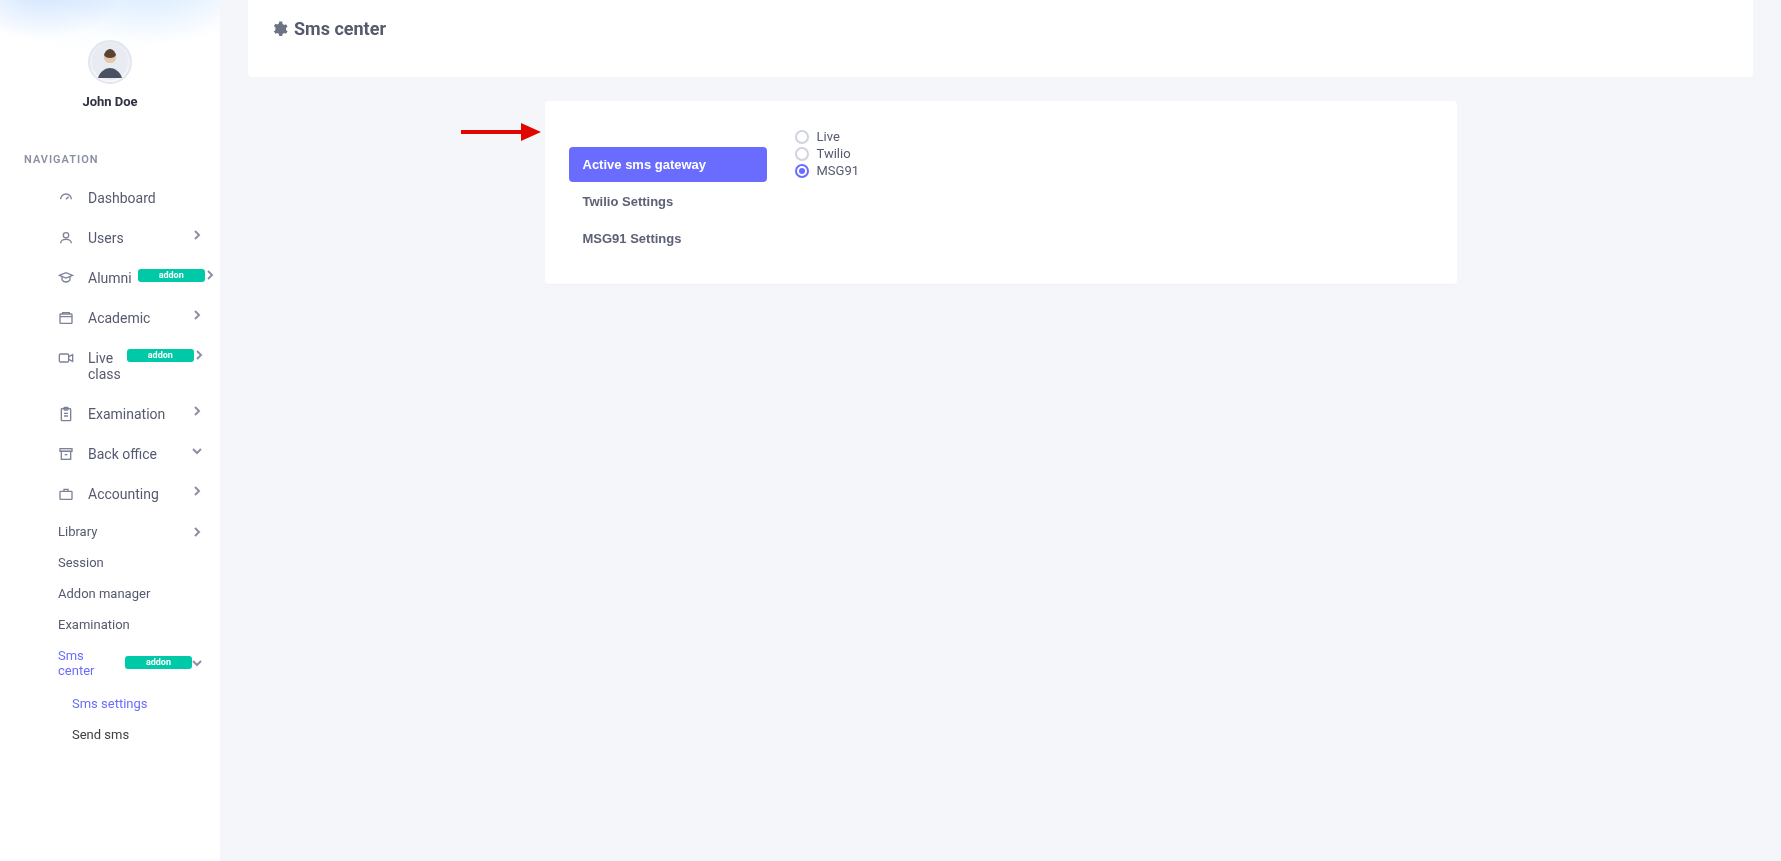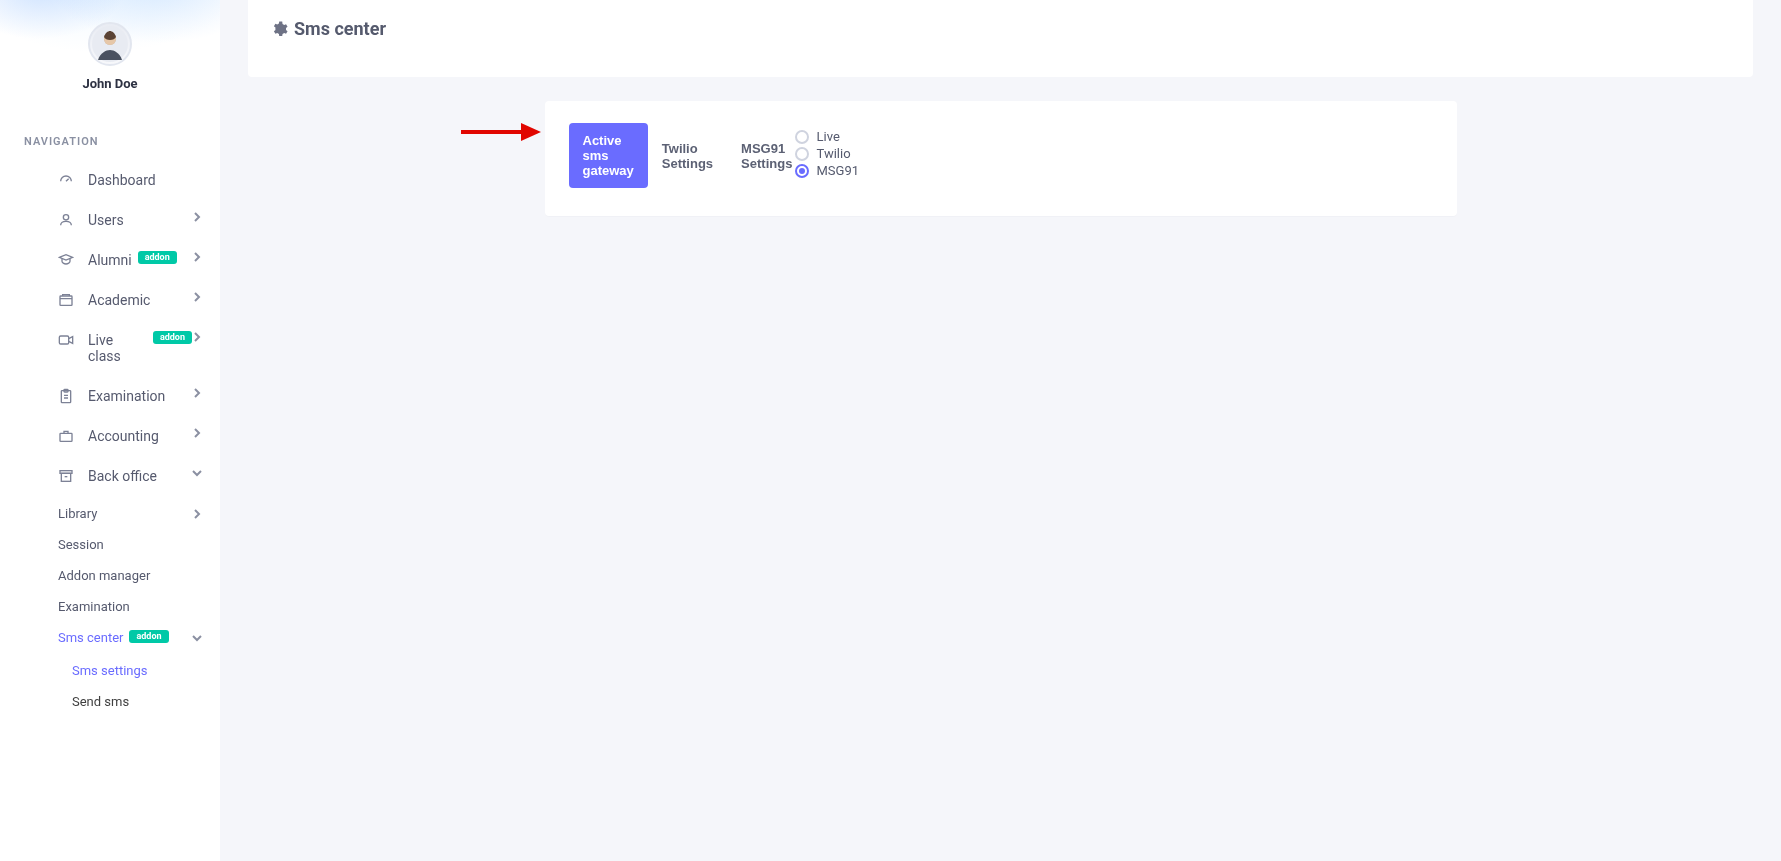"John Doe" .avatar-wrap { padding-top: 22px -> 40px }
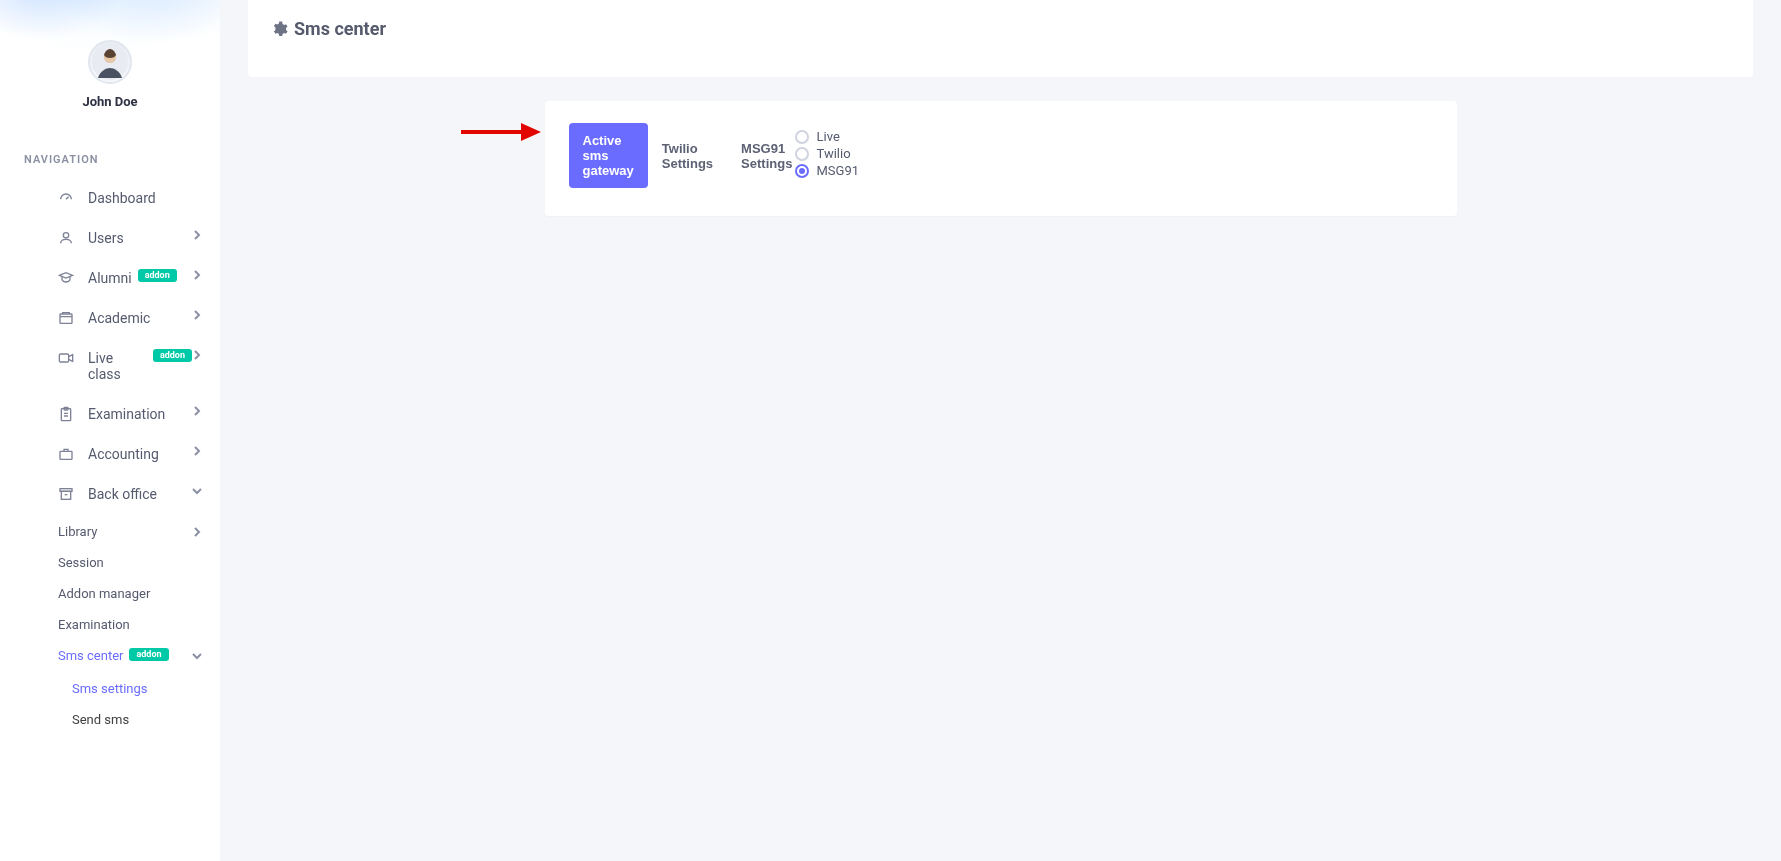"Active sms gateway" .settings-tabs { flex-direction: row -> column; margin-top: none -> 24px }
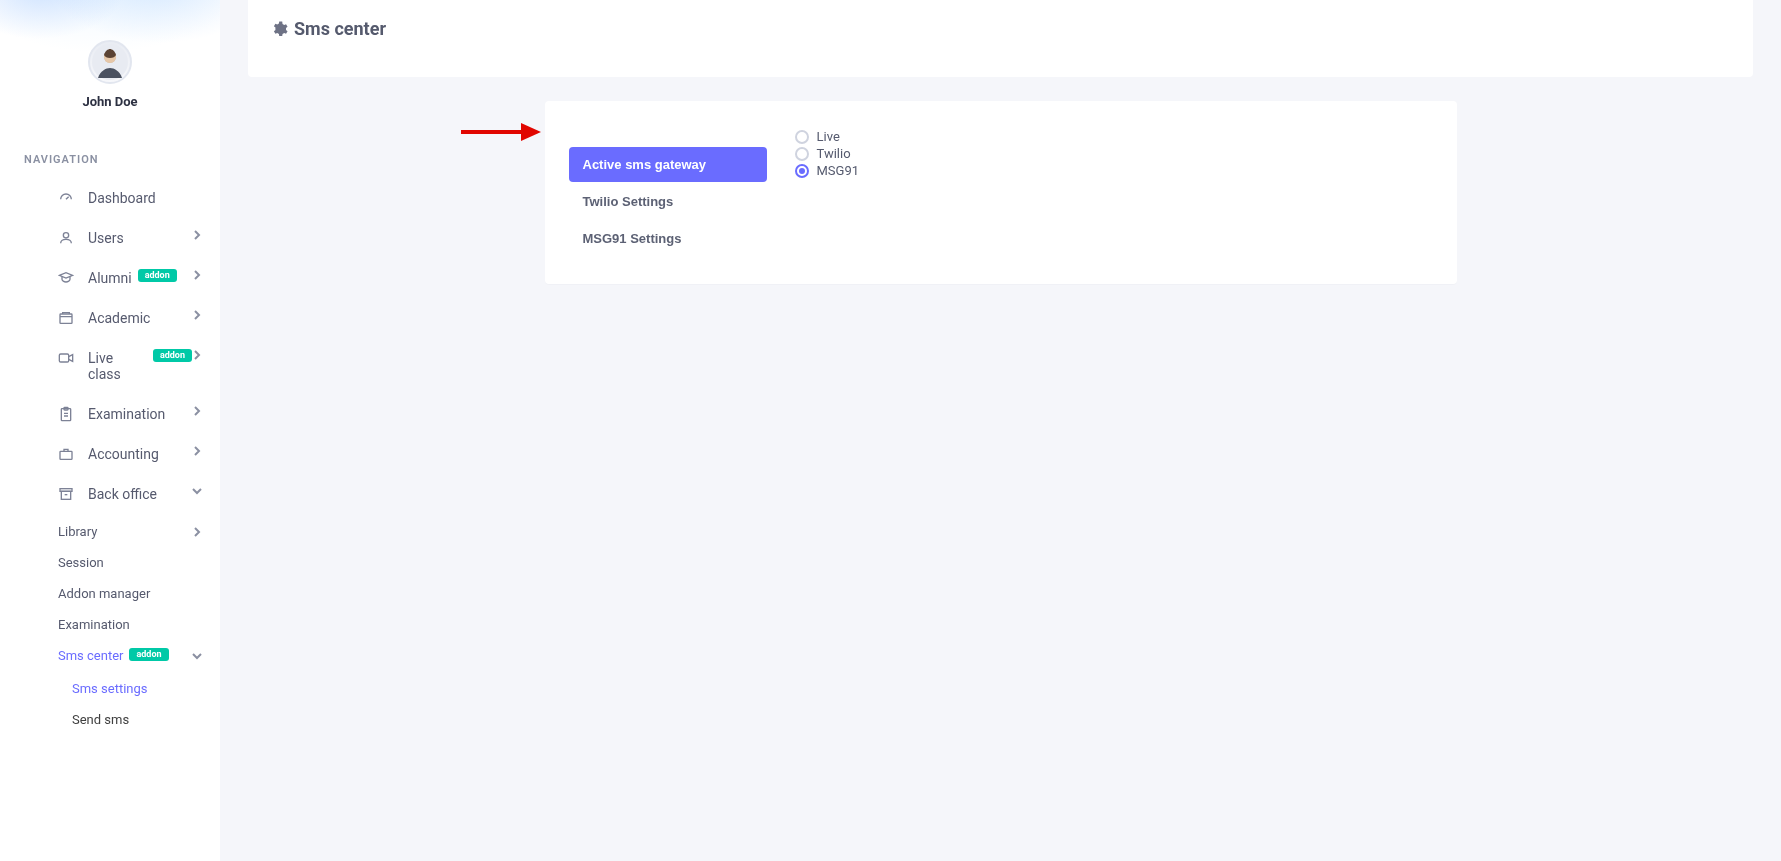"addon" .badge-addon { padding: 2px 7px -> 2px 21px }
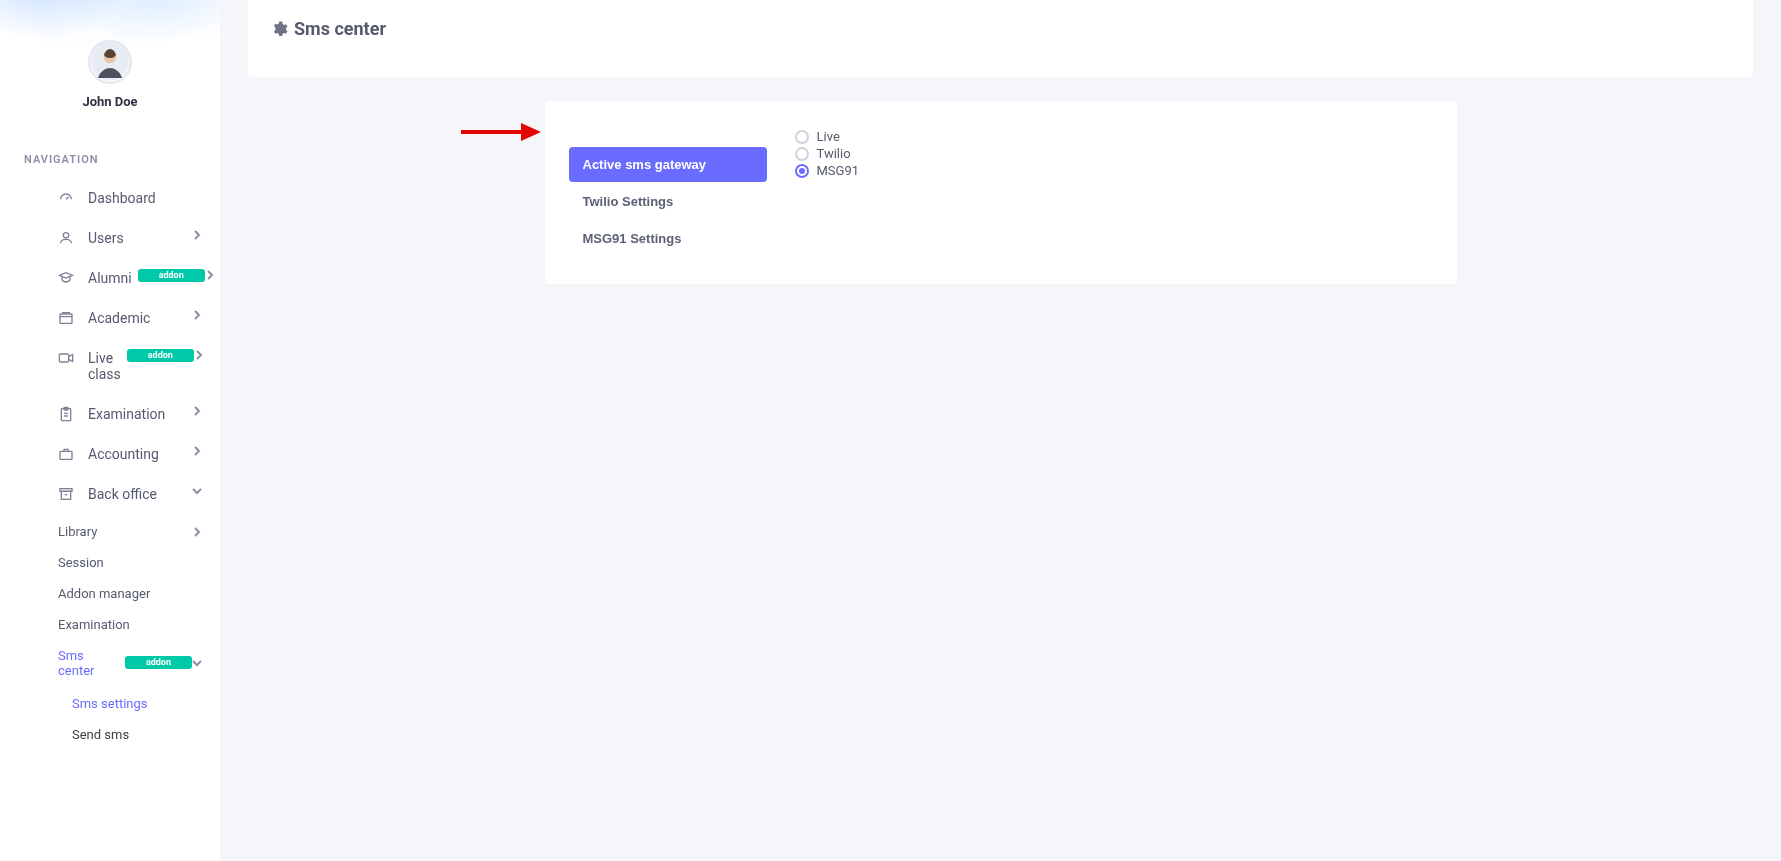"Accounting" li.nav-item { order: before "Back office" -> after "Back office" }
